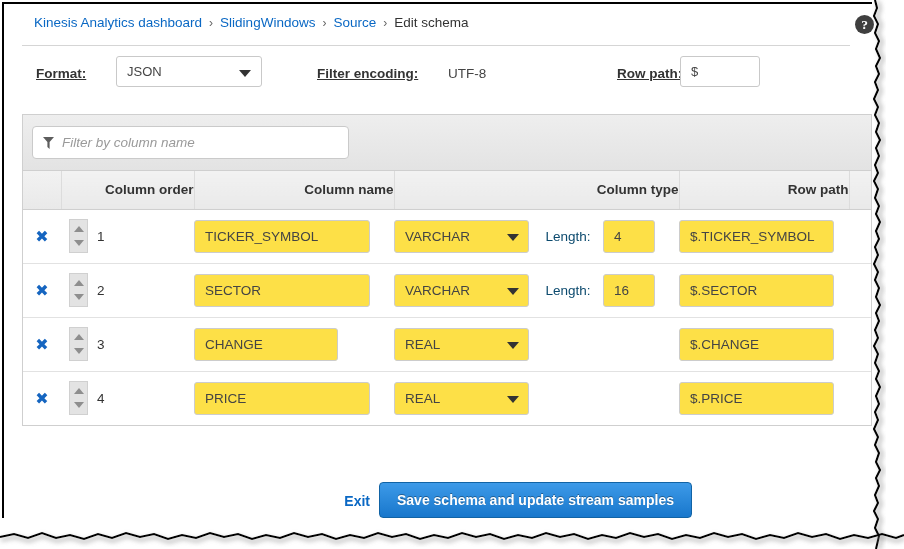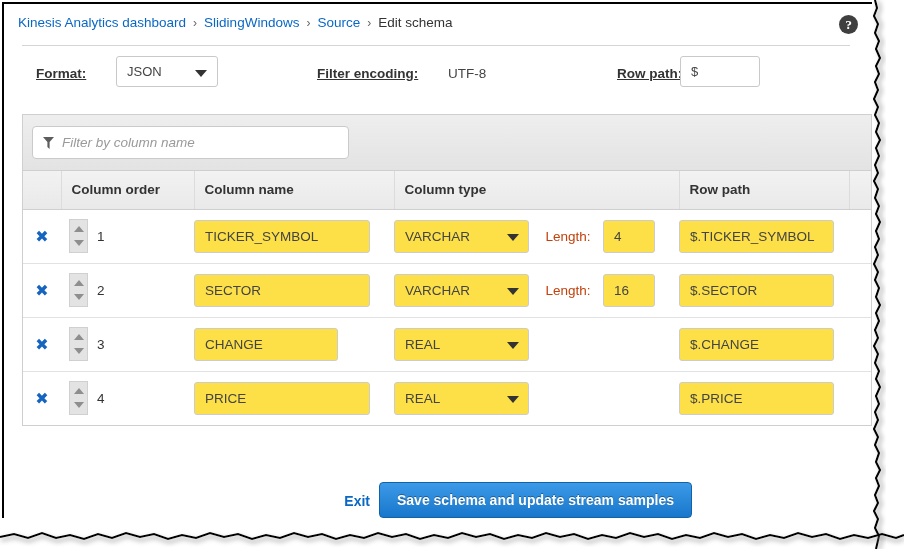"Kinesis Analytics dashboard ›" .crumbbar { left: 0 -> 16px }
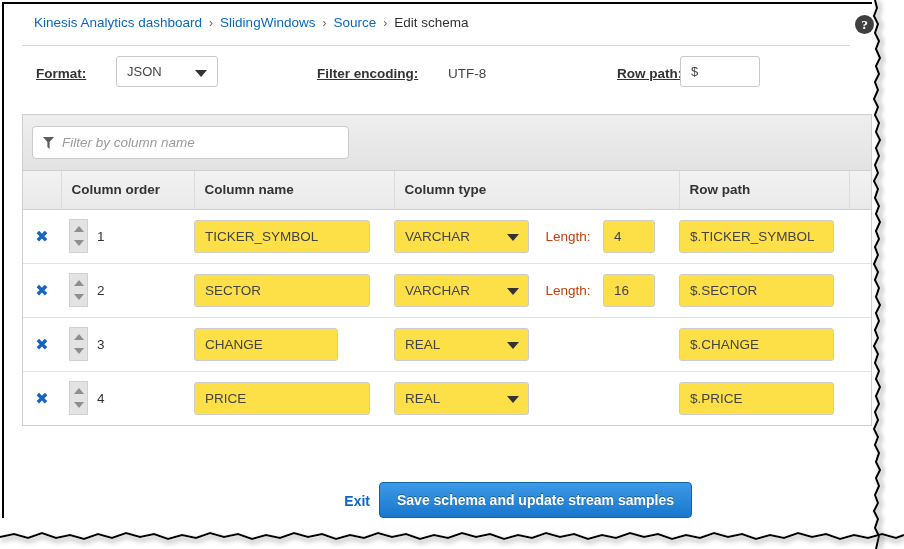"JSON" div.sel { width: 102px -> 146px }
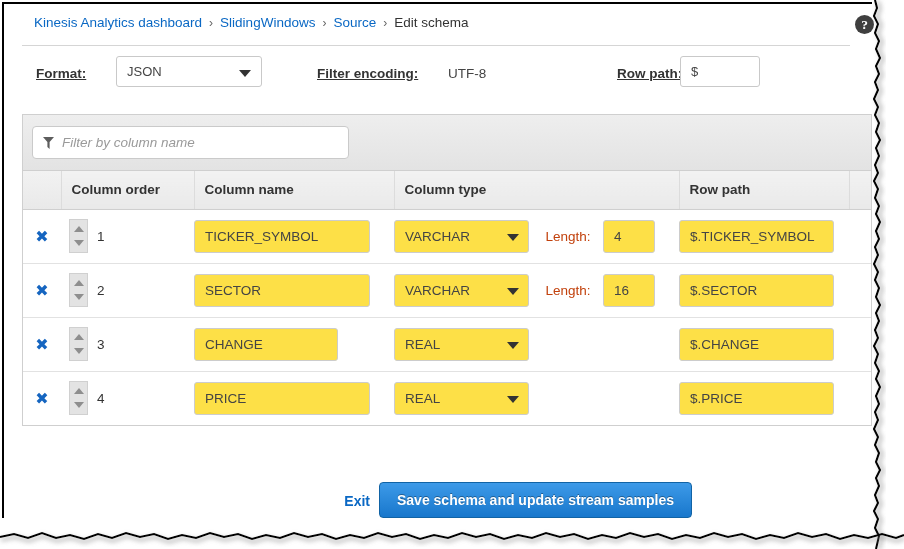"Column order" table.schema th { text-align: left -> right }
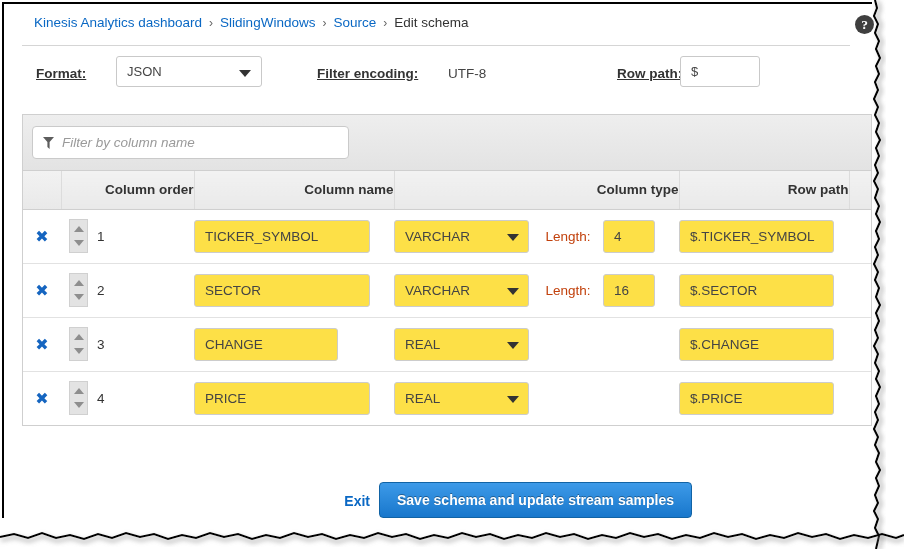"Length:" .lenlabel { color: #c2410c -> #0c4a6e }
